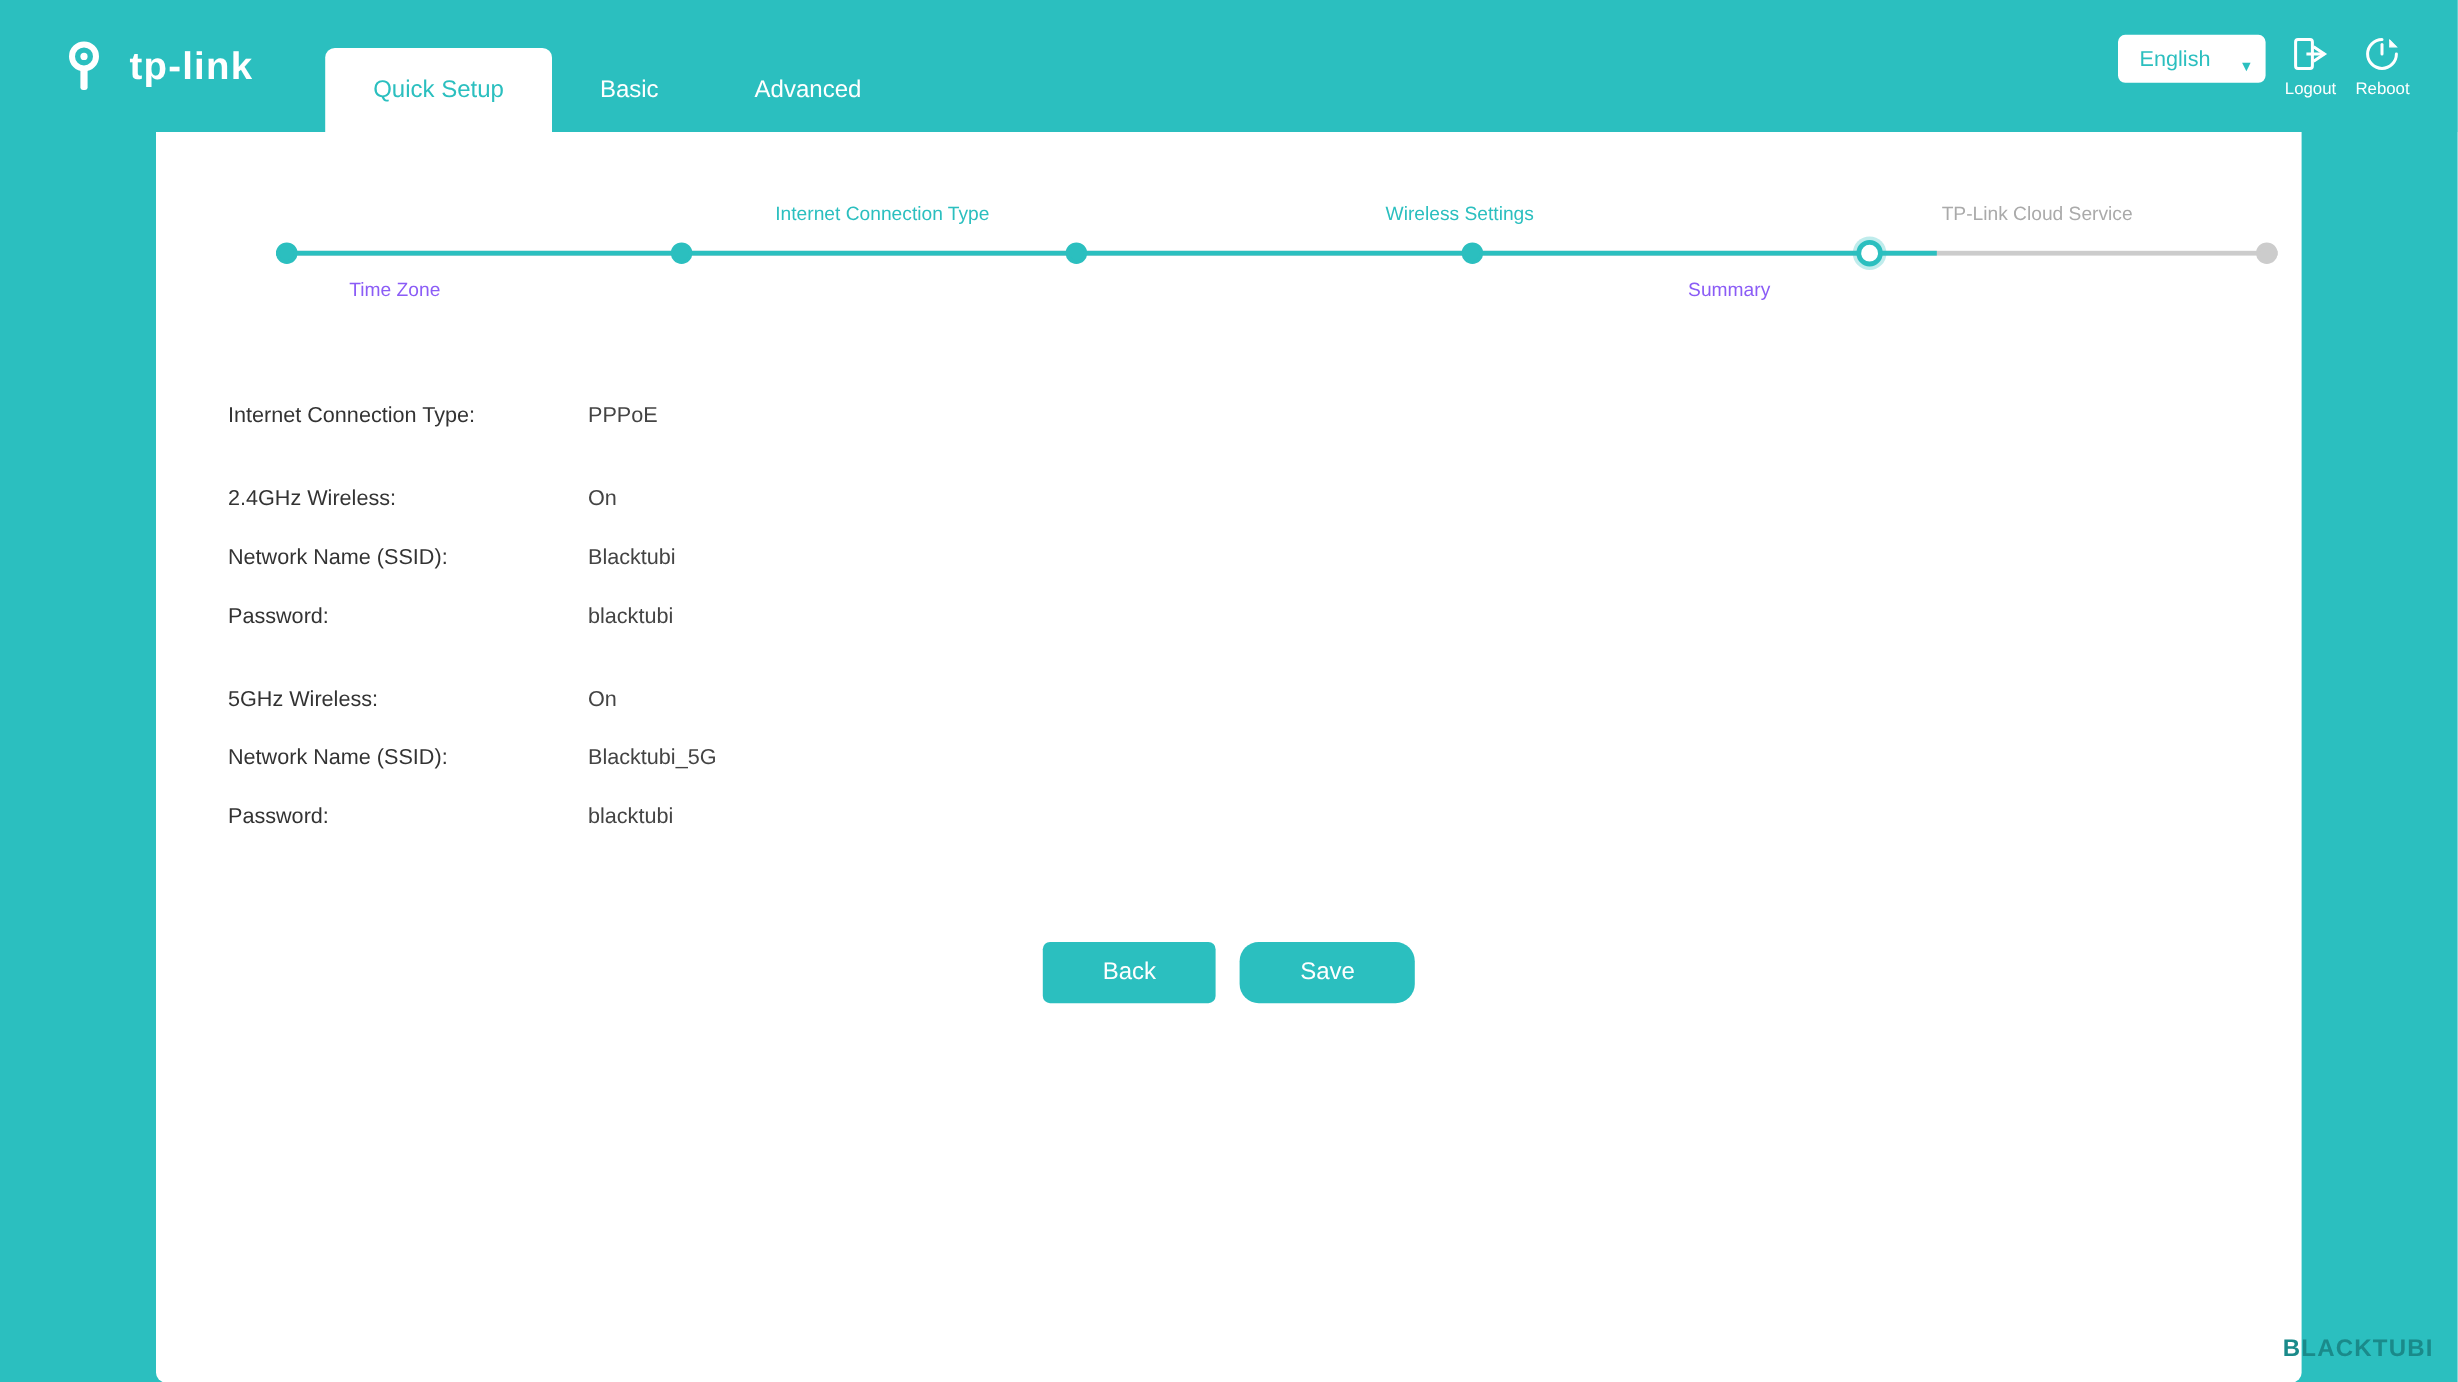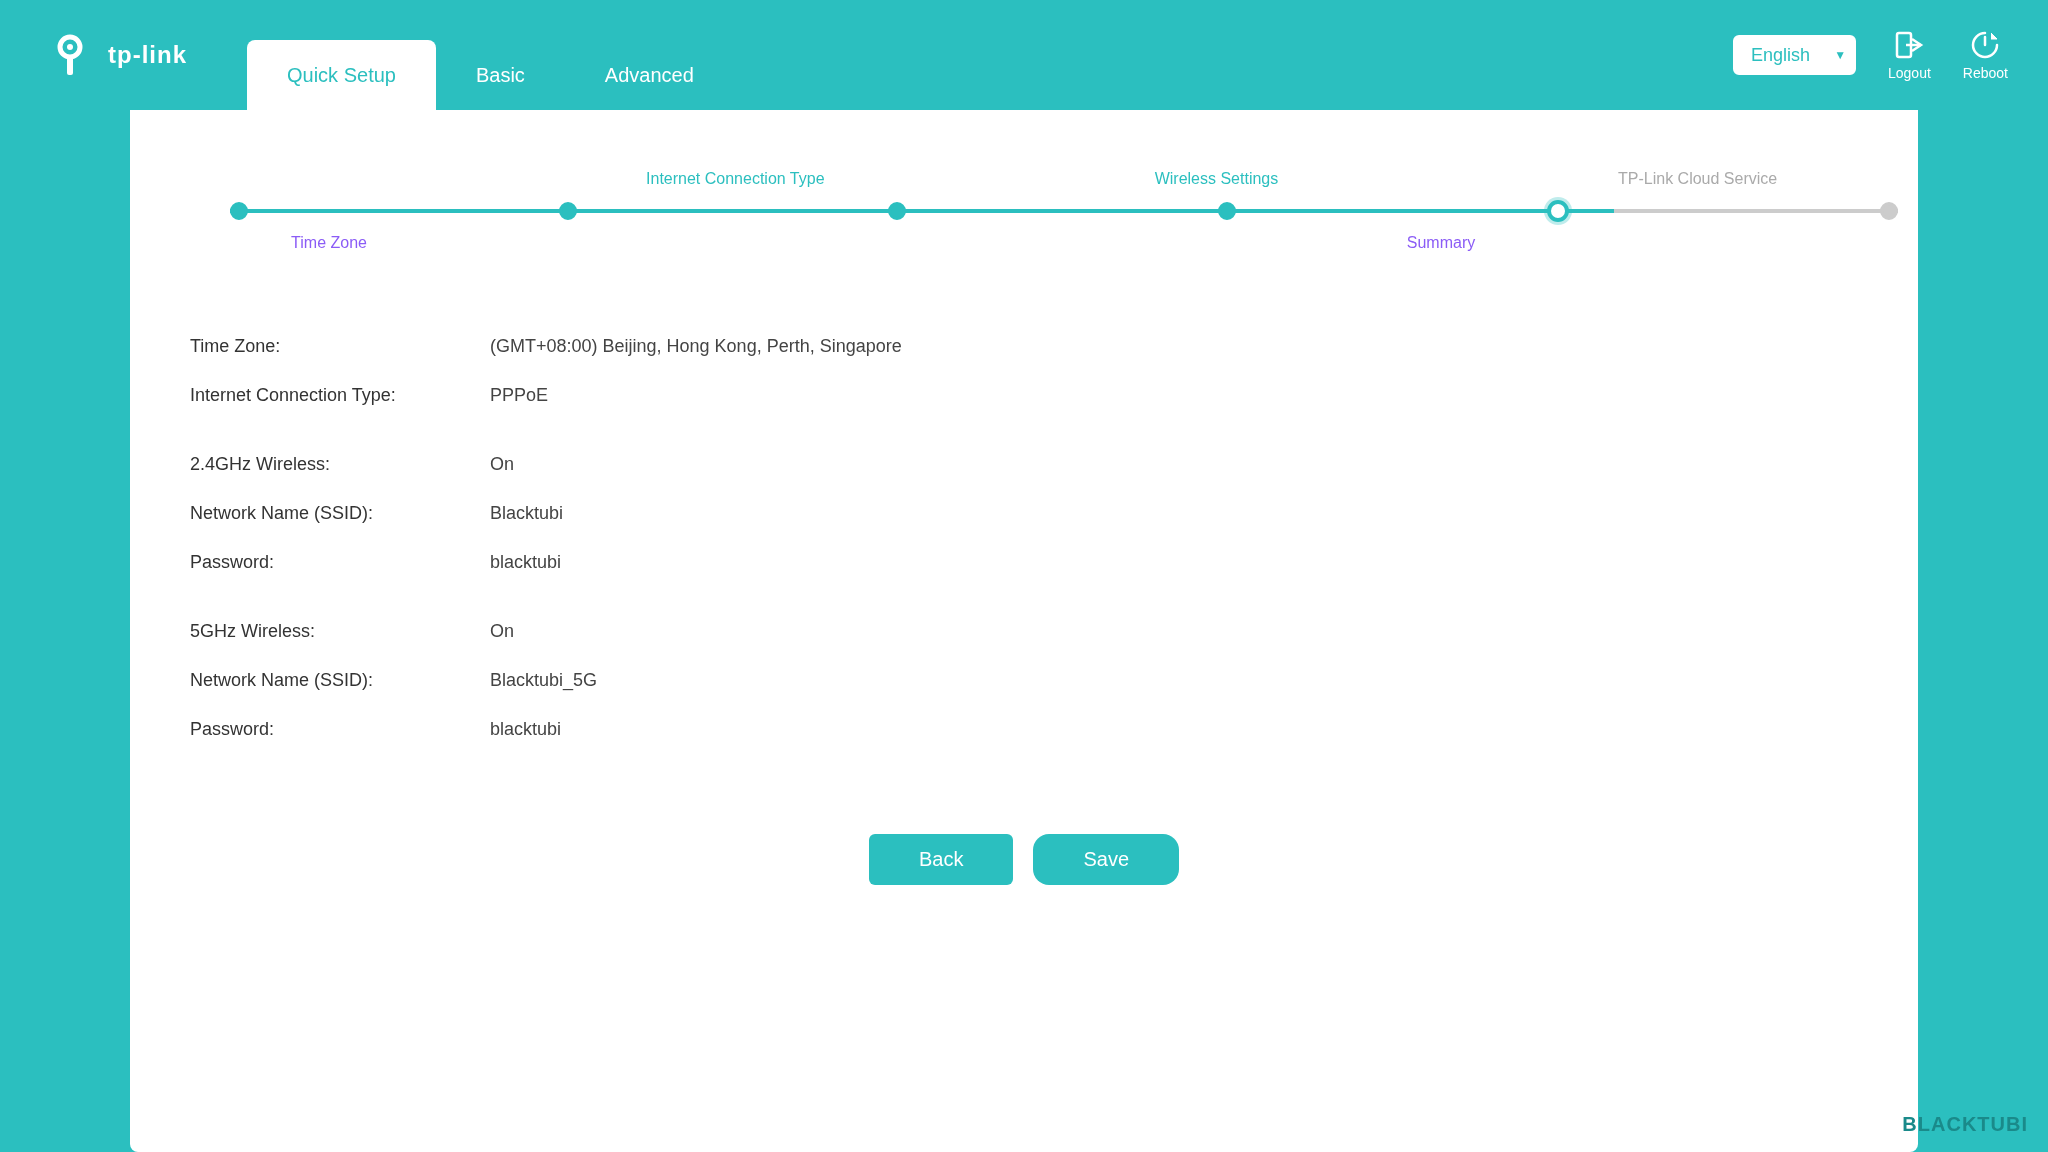"tp-link" .logo-text { font-size: 24px -> 32px }
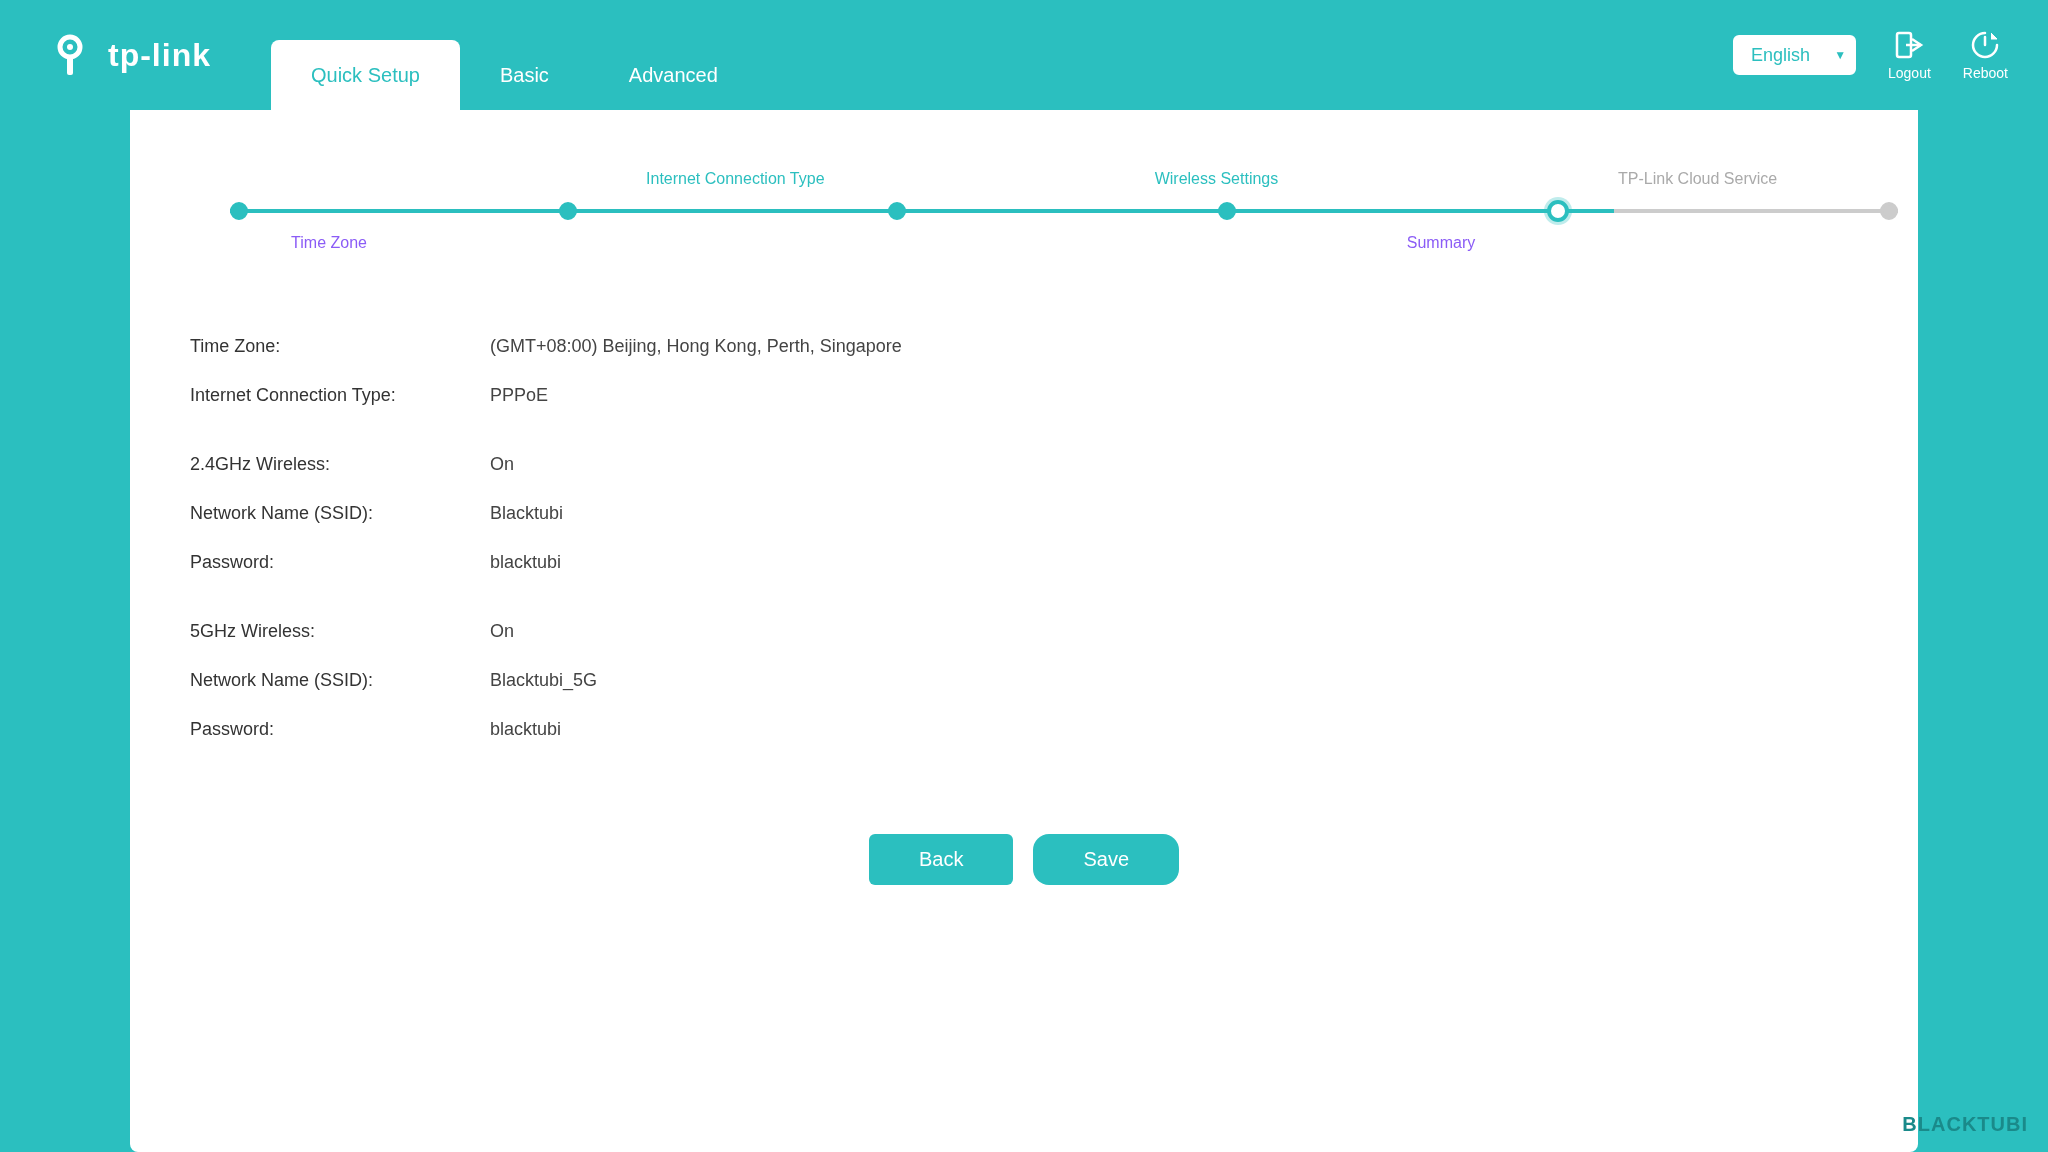"English" .header-right { align-items: center -> none; gap: 32px -> 16px }
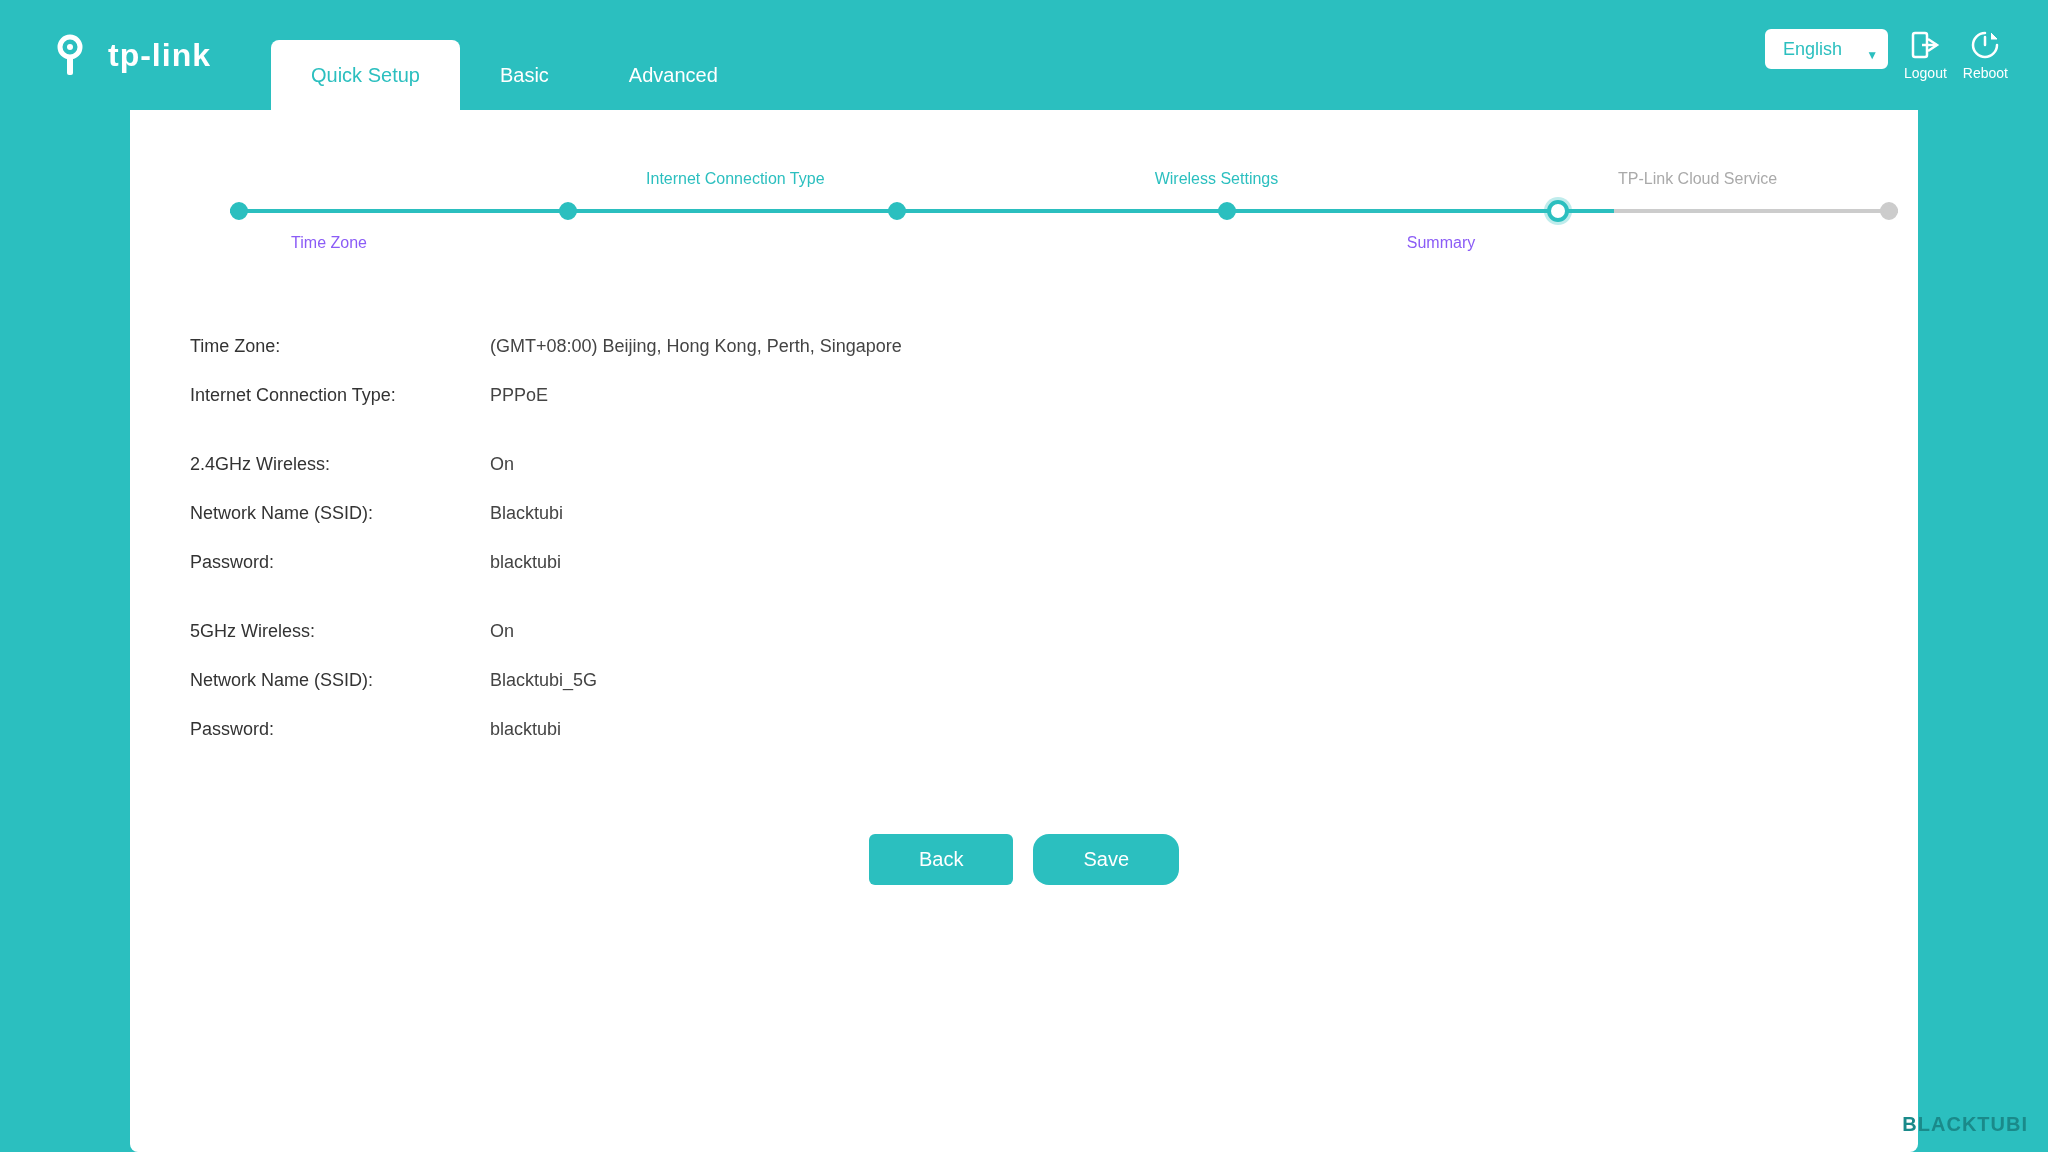"Time Zone:" div.field-row { html: <div> <span>Time Zone:</span> <span>(GMT+08:00) Beijing, Hong Kong, Perth, Singapore</span> </div> -> none }
